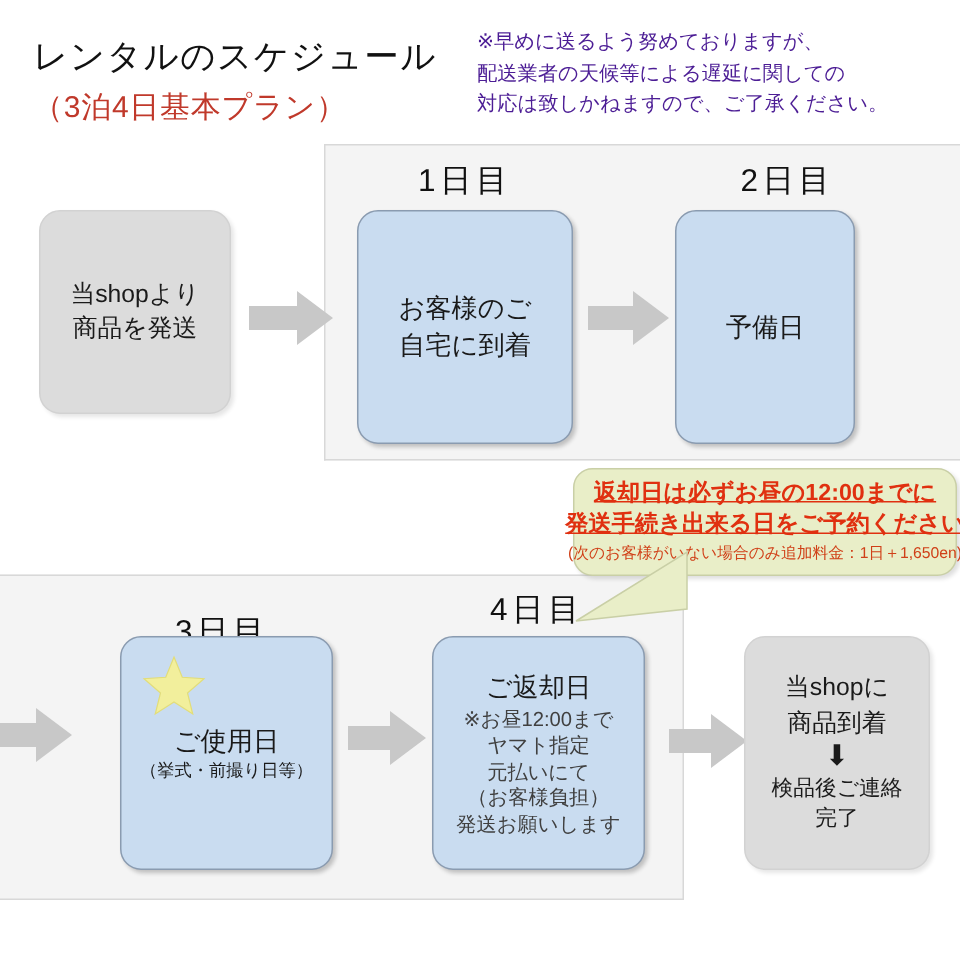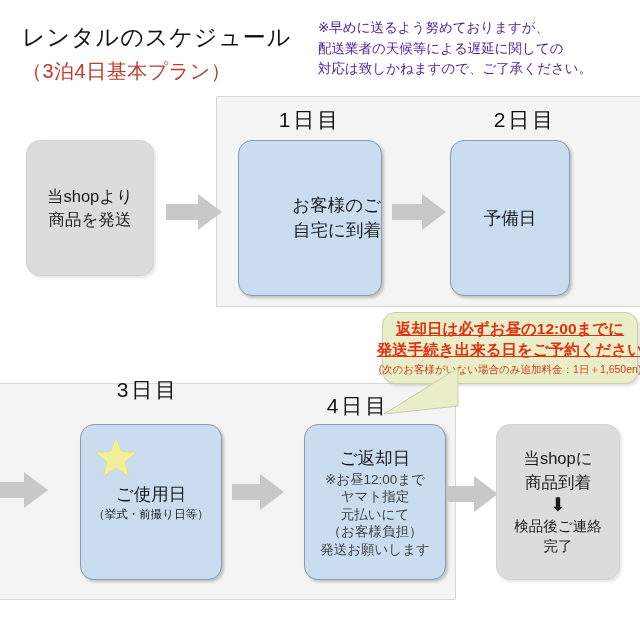"お客様のご" div.box { align-items: flex-end -> none }
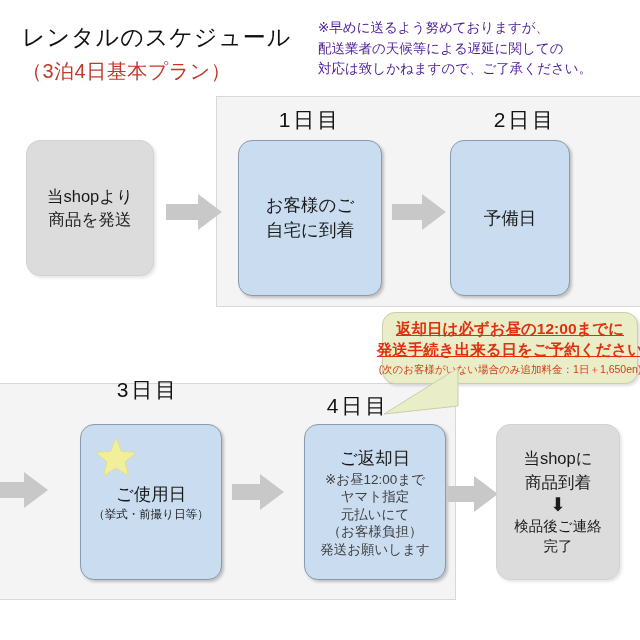"3日目" div.day-label { top: 376px -> 407px }
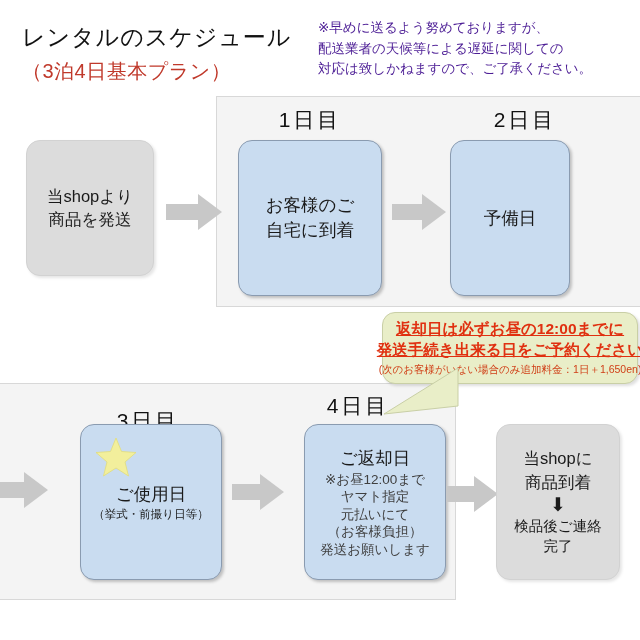"ご返却日" div.box { left: 304px -> 288px }
